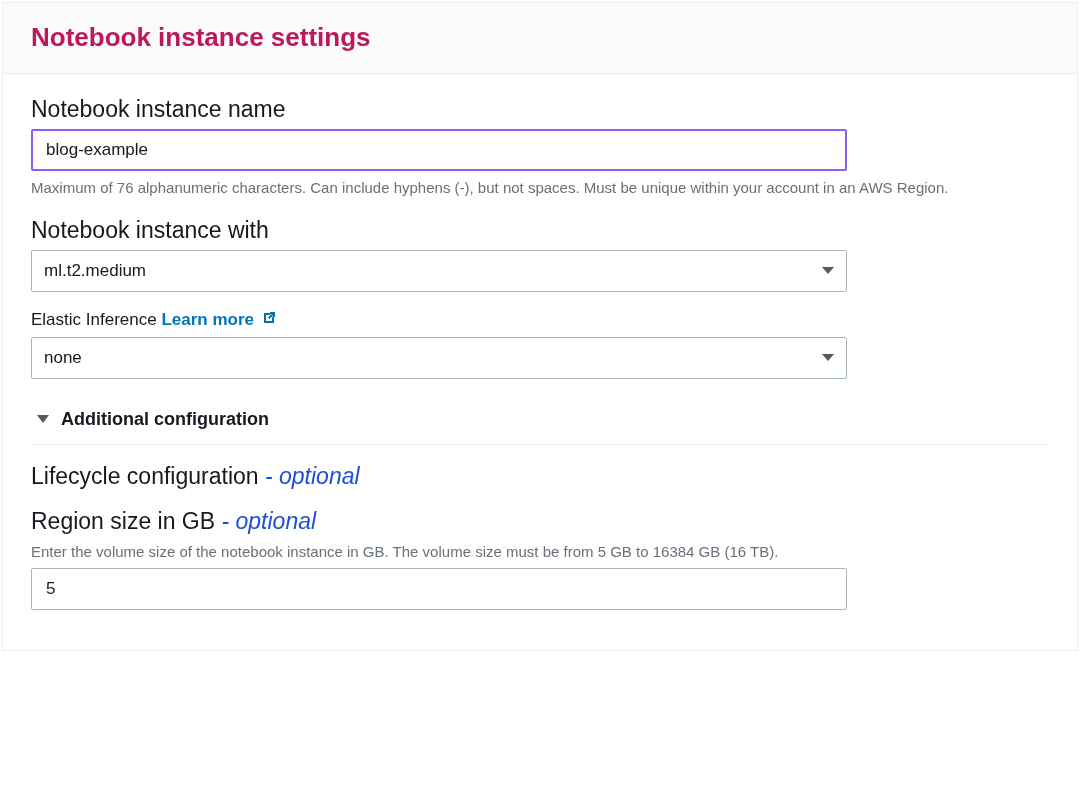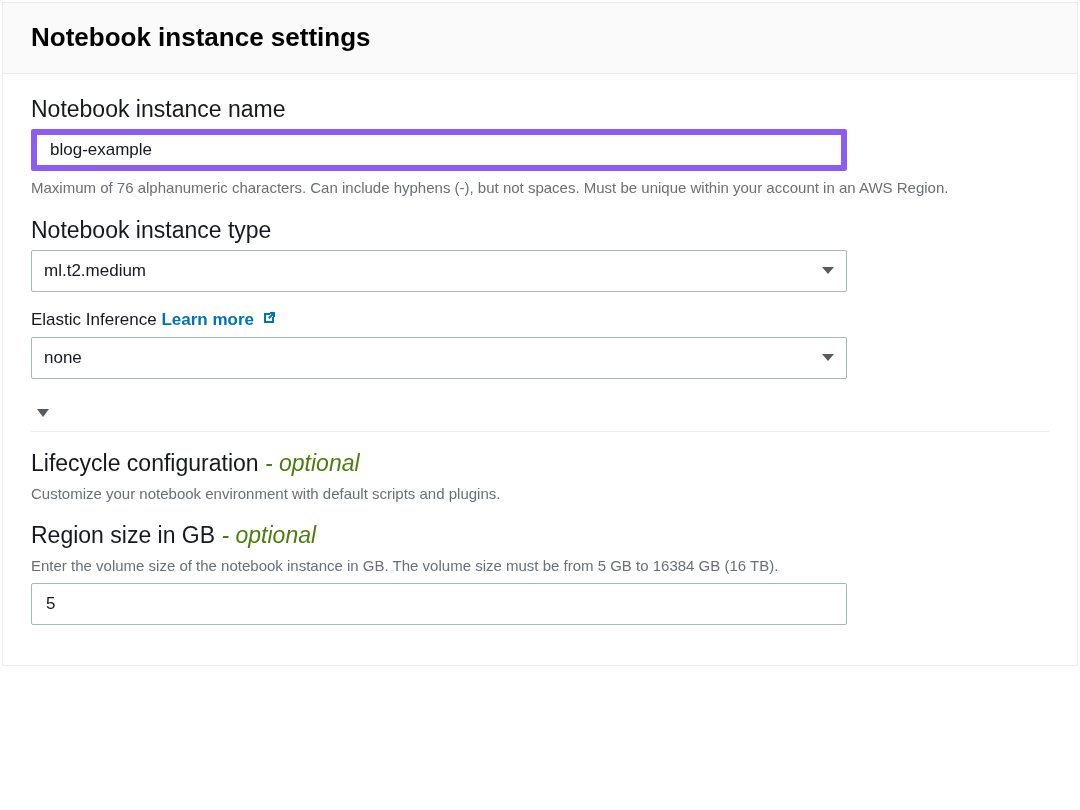"Notebook instance settings" .panel-title { color: #000000 -> #be185d }
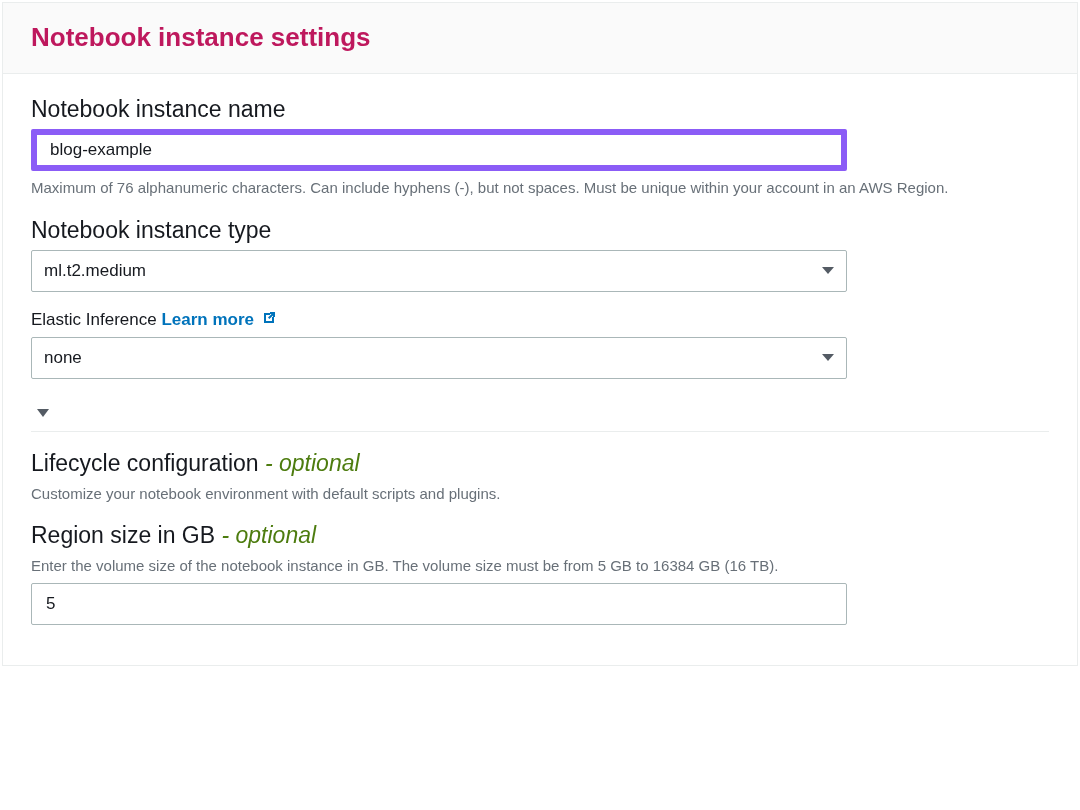"blog-example" .text-input.focused { border: 6px solid #8b5cf6 -> 2px solid #8b5cf6 }
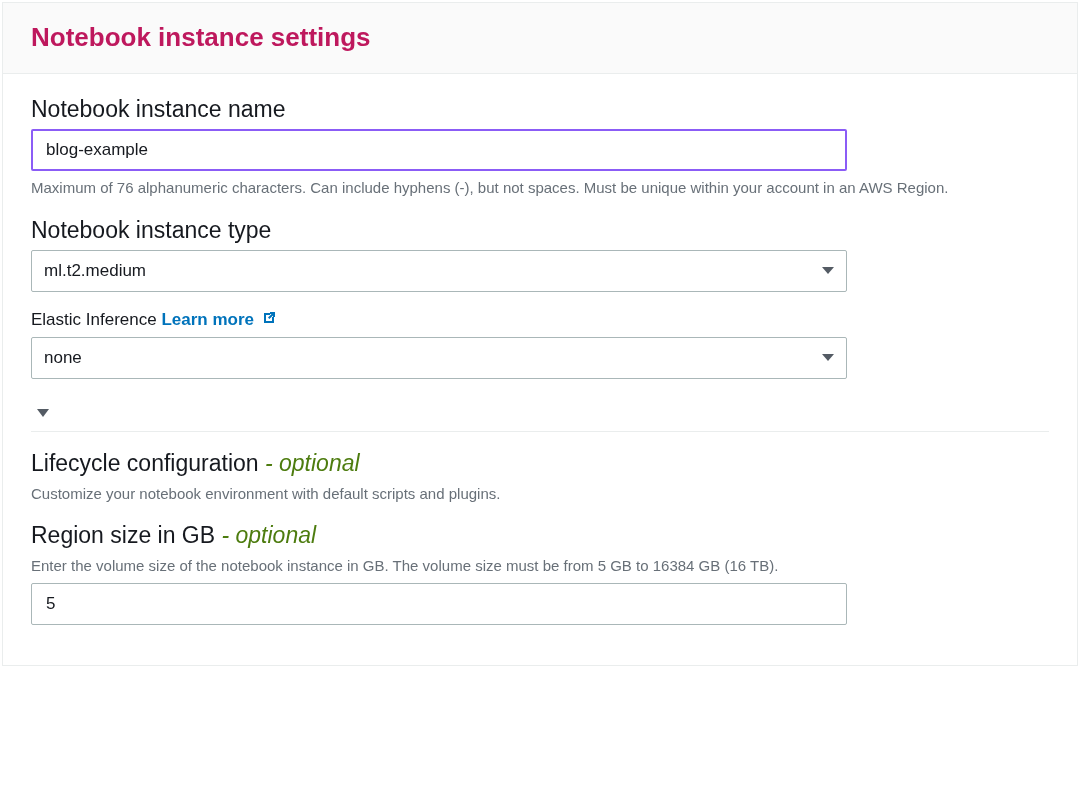"Notebook instance type" div.field-label { text: type -> with }
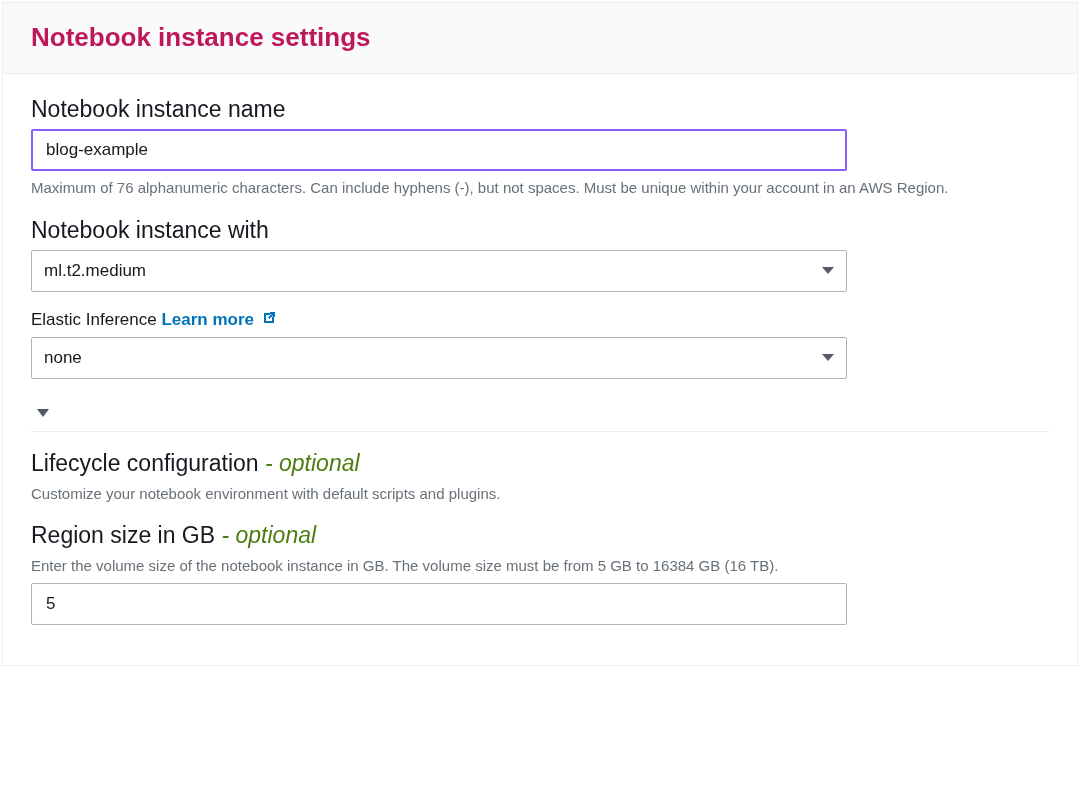"Additional configuration" span.exp-title { html: none -> <span>Additional configuration</span> }
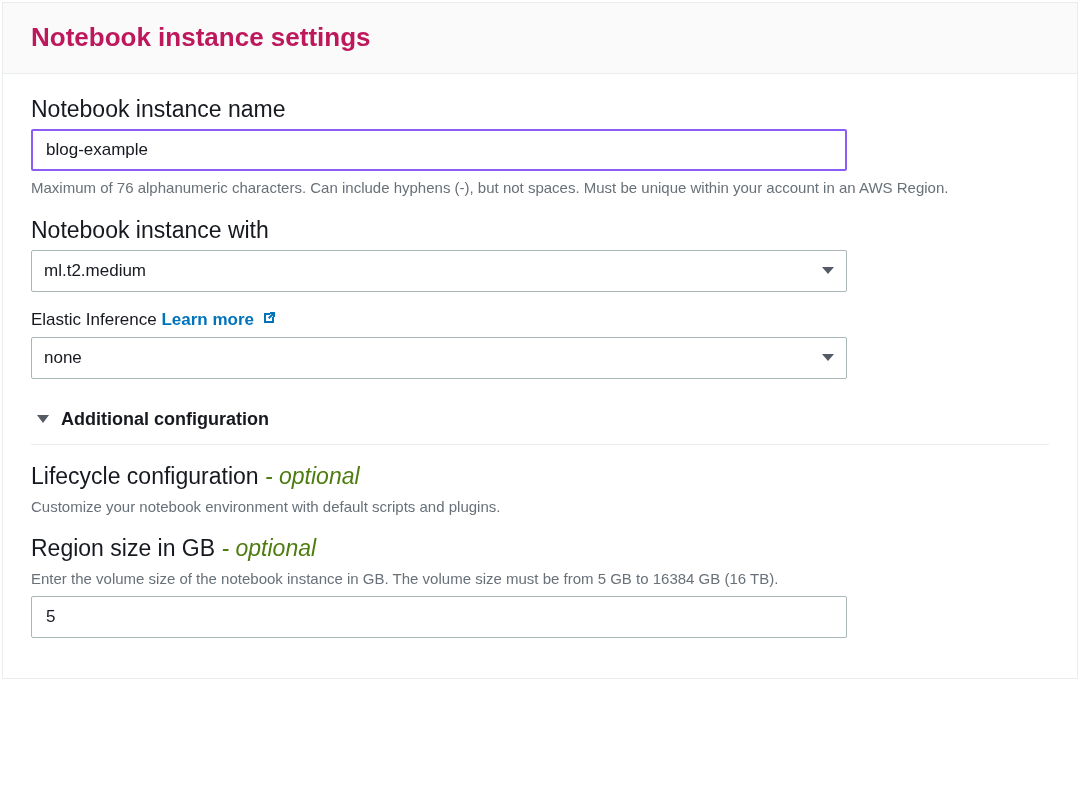"- optional" .field-label .optional { color: #4d7c0f -> #1d4ed8 }
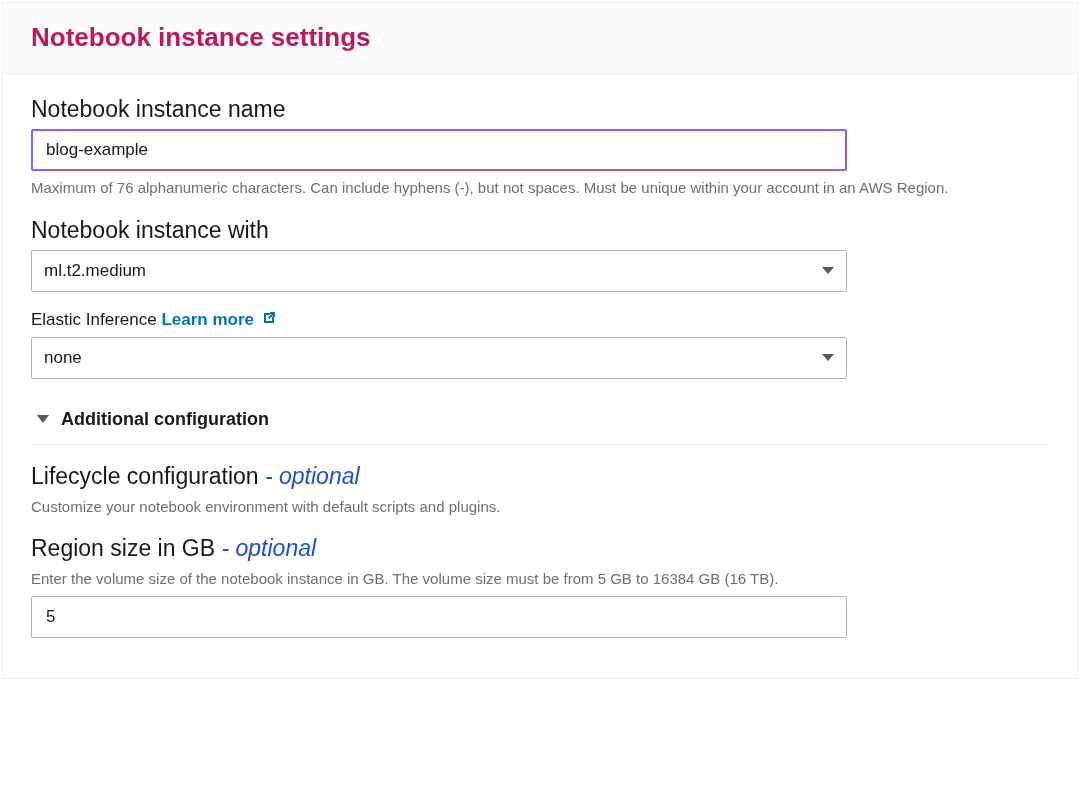"Customize your notebook environment with" div.field-hint-above { html: <div>Customize your notebook environment with default scripts and plugins.</div> -> none }
